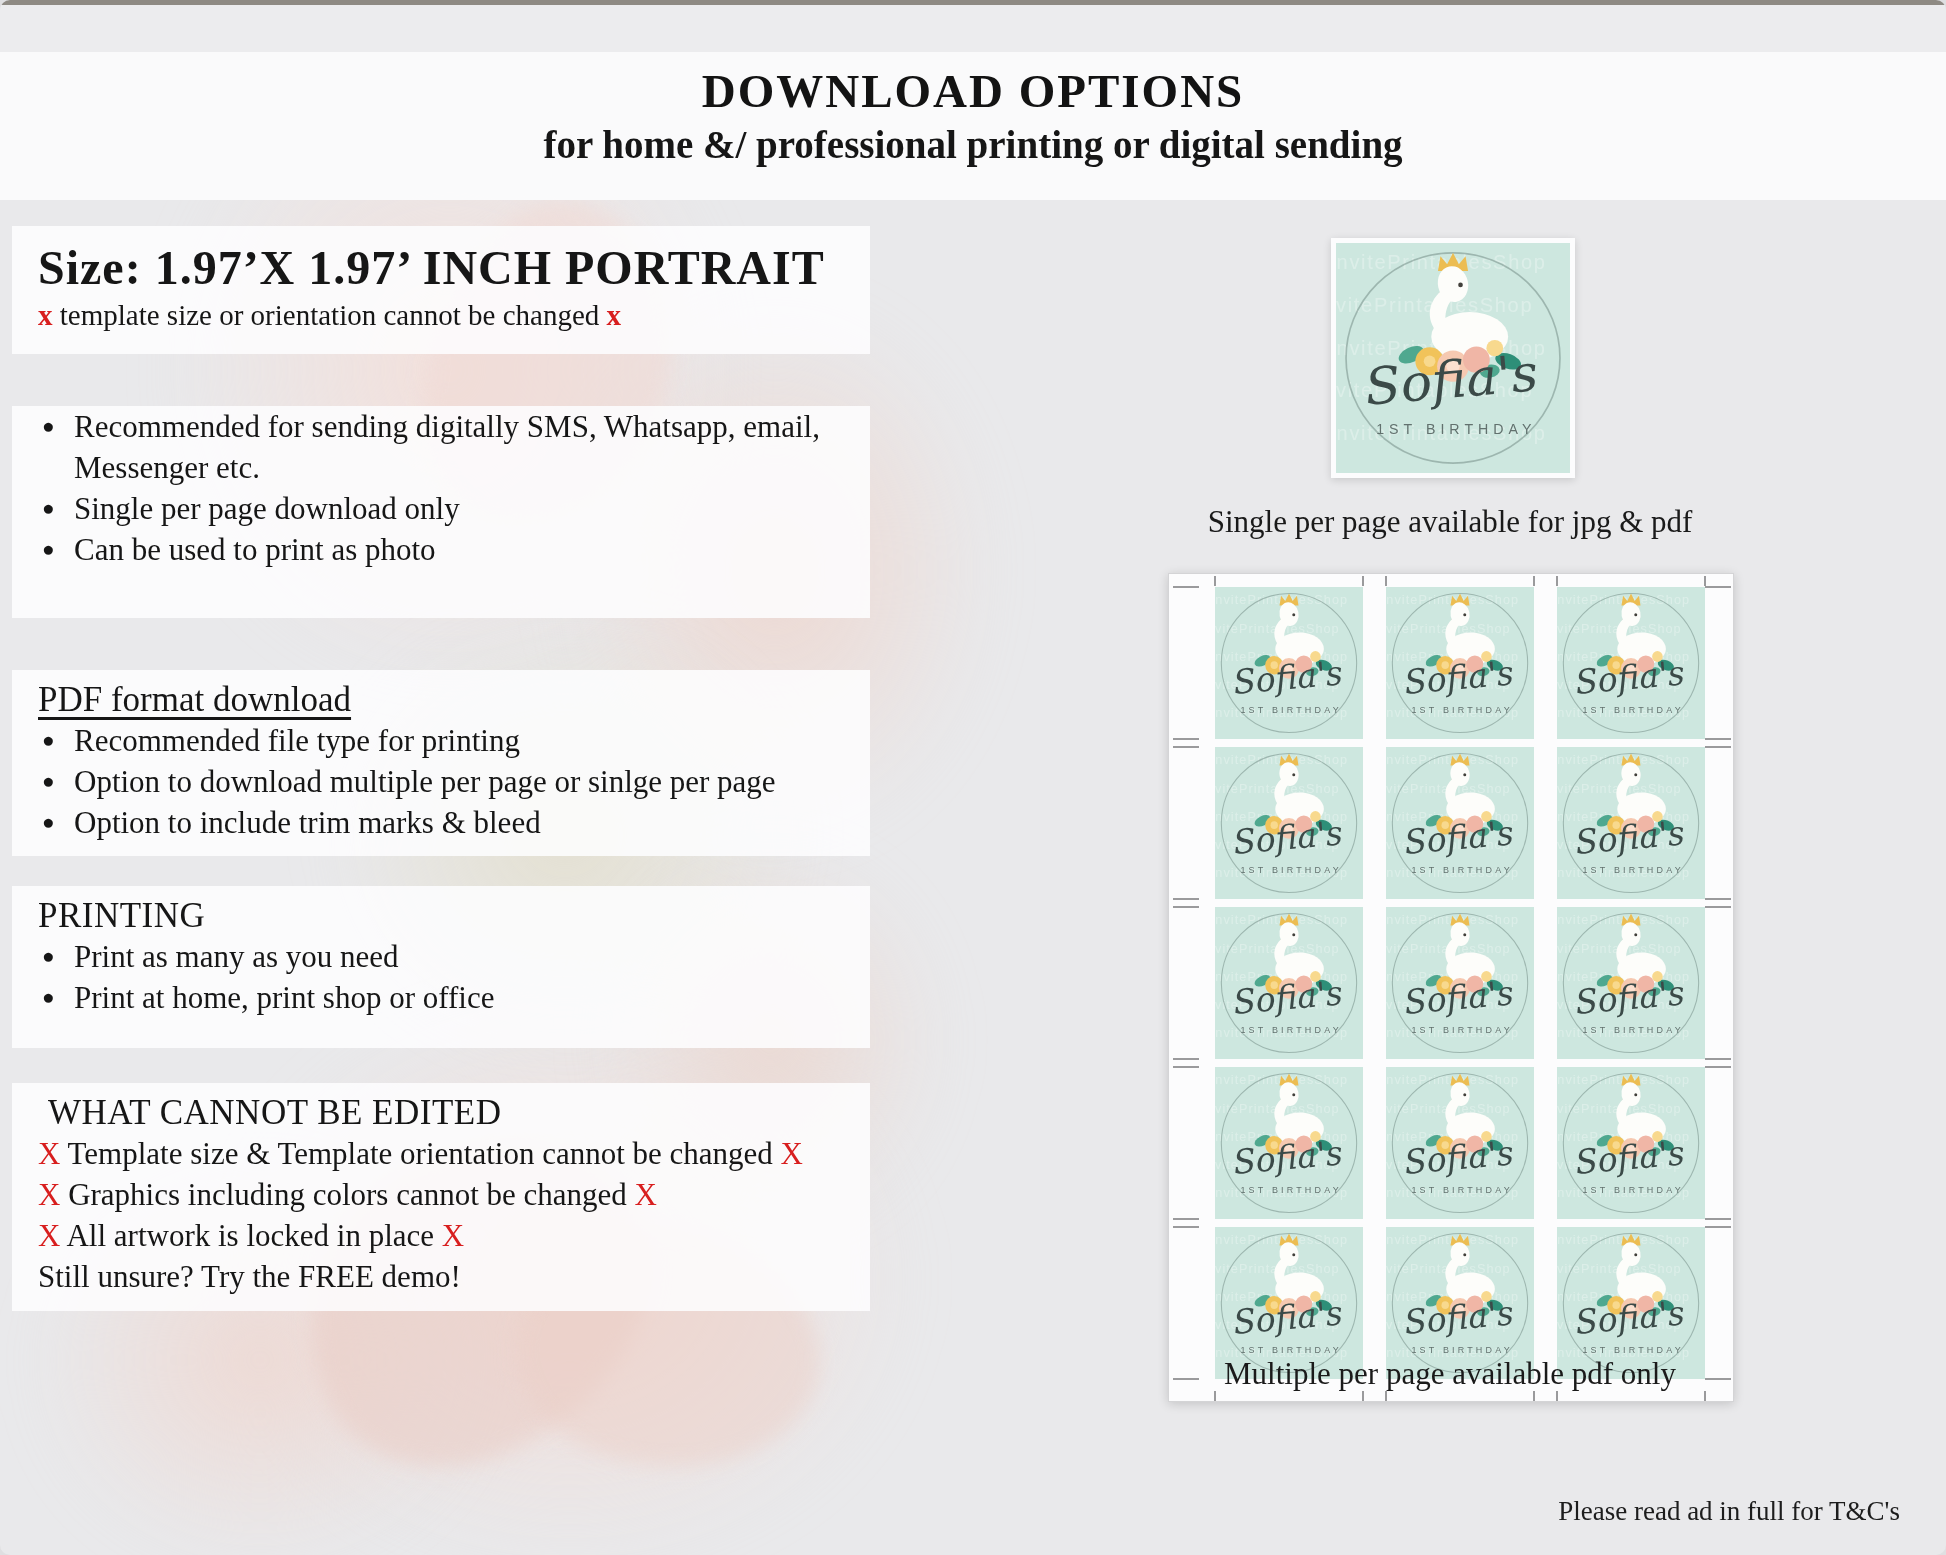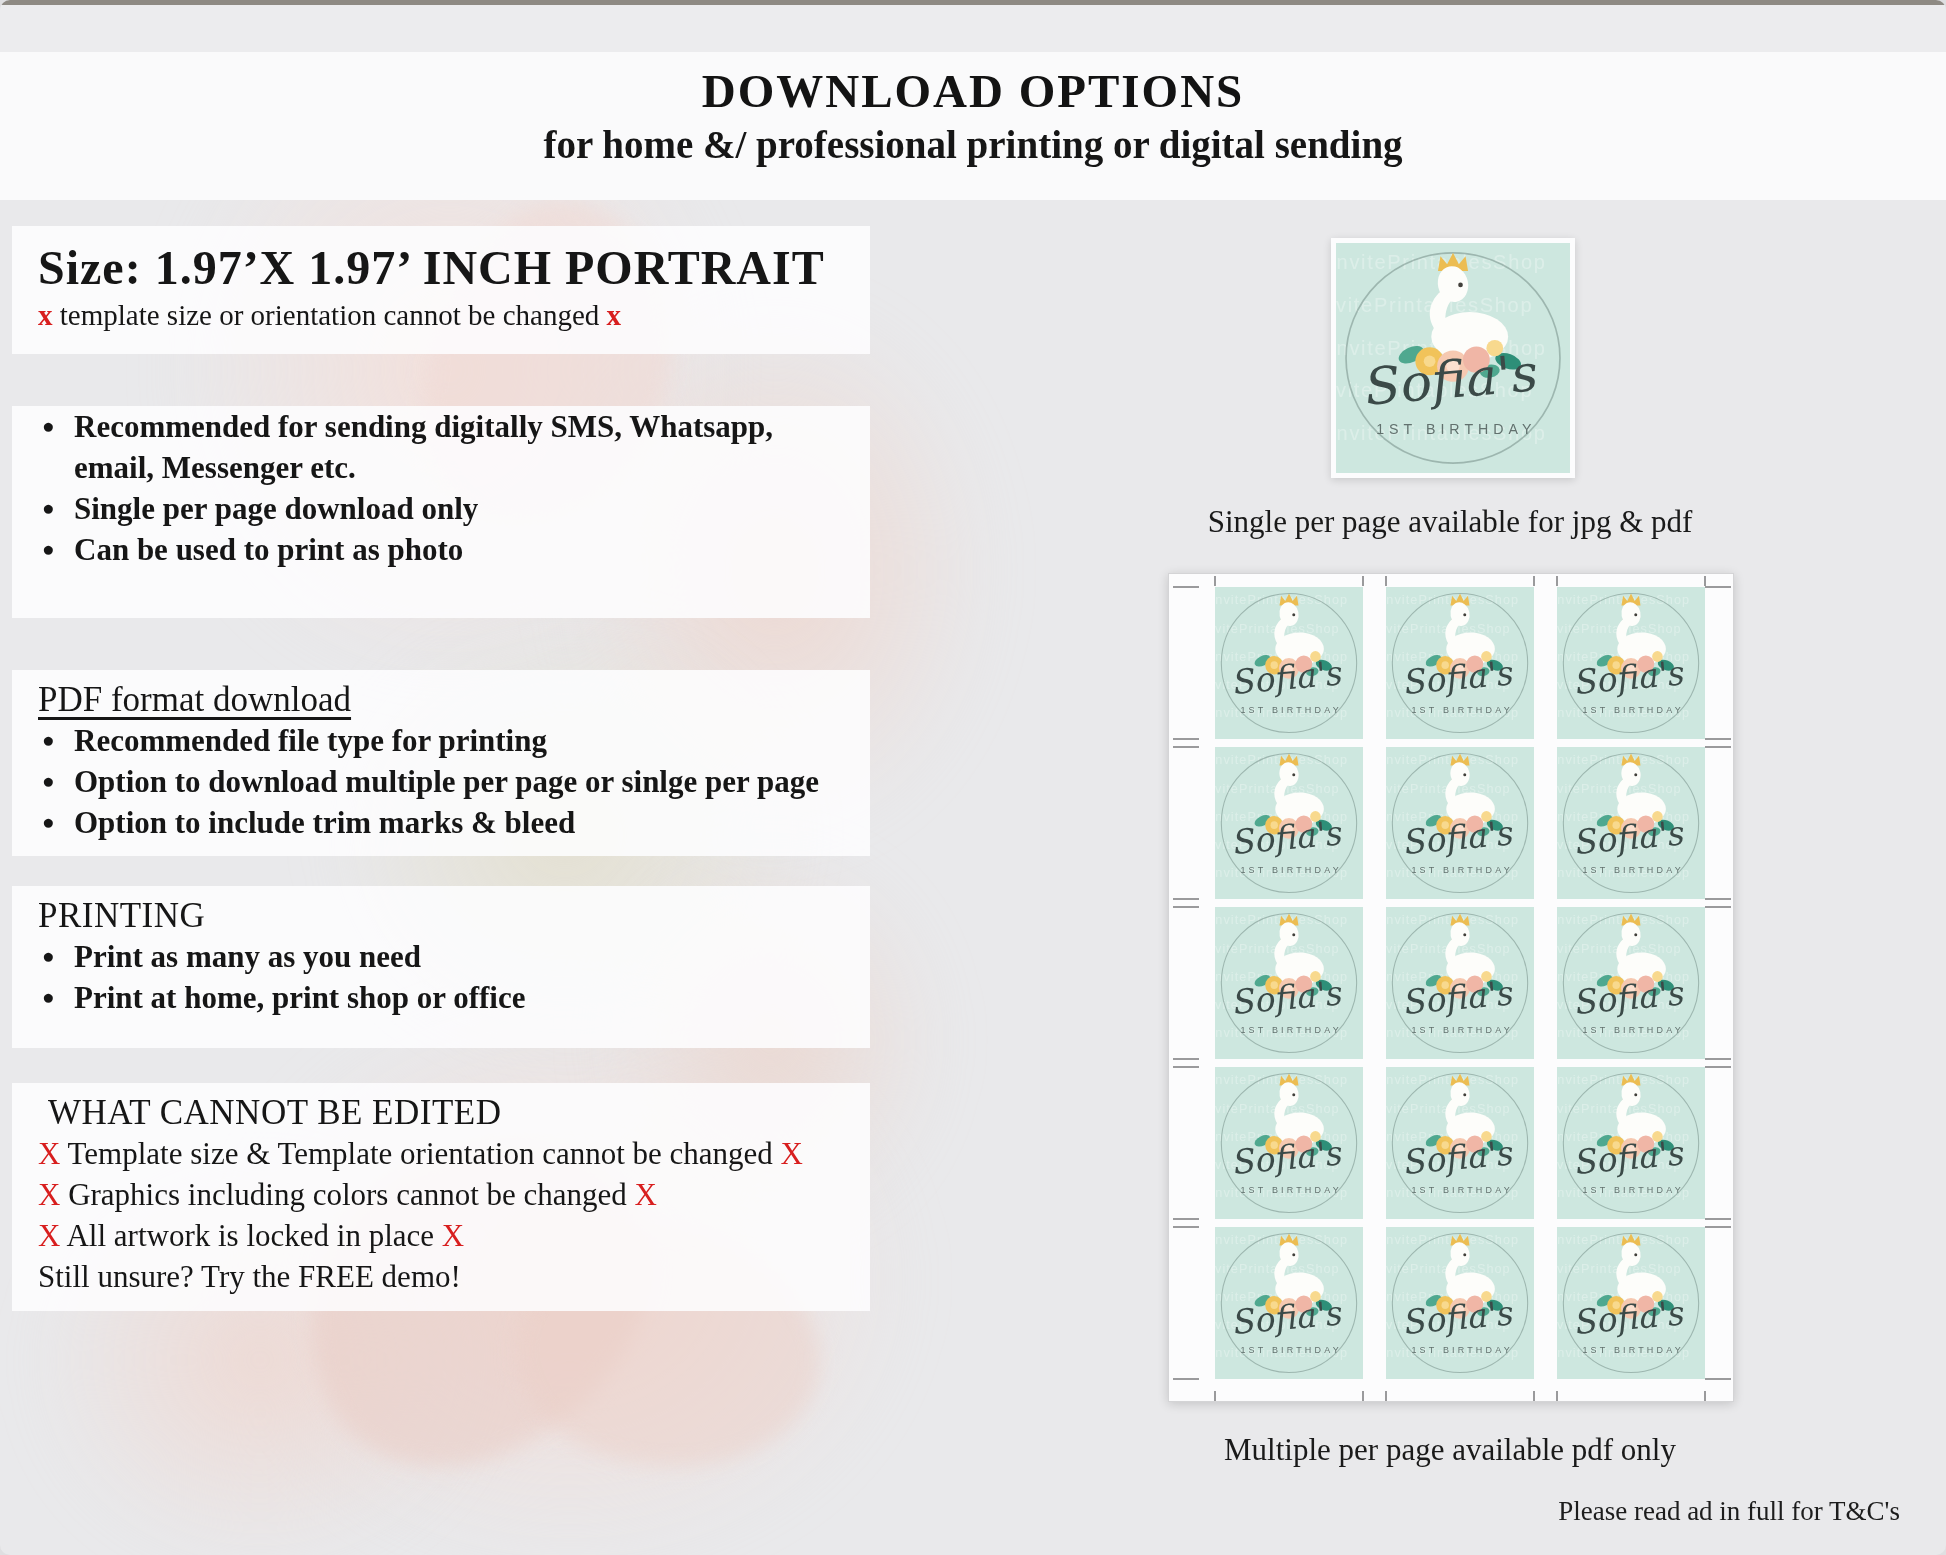"Recommended for sending digitally SMS," .bullet { font-weight: bold -> none }
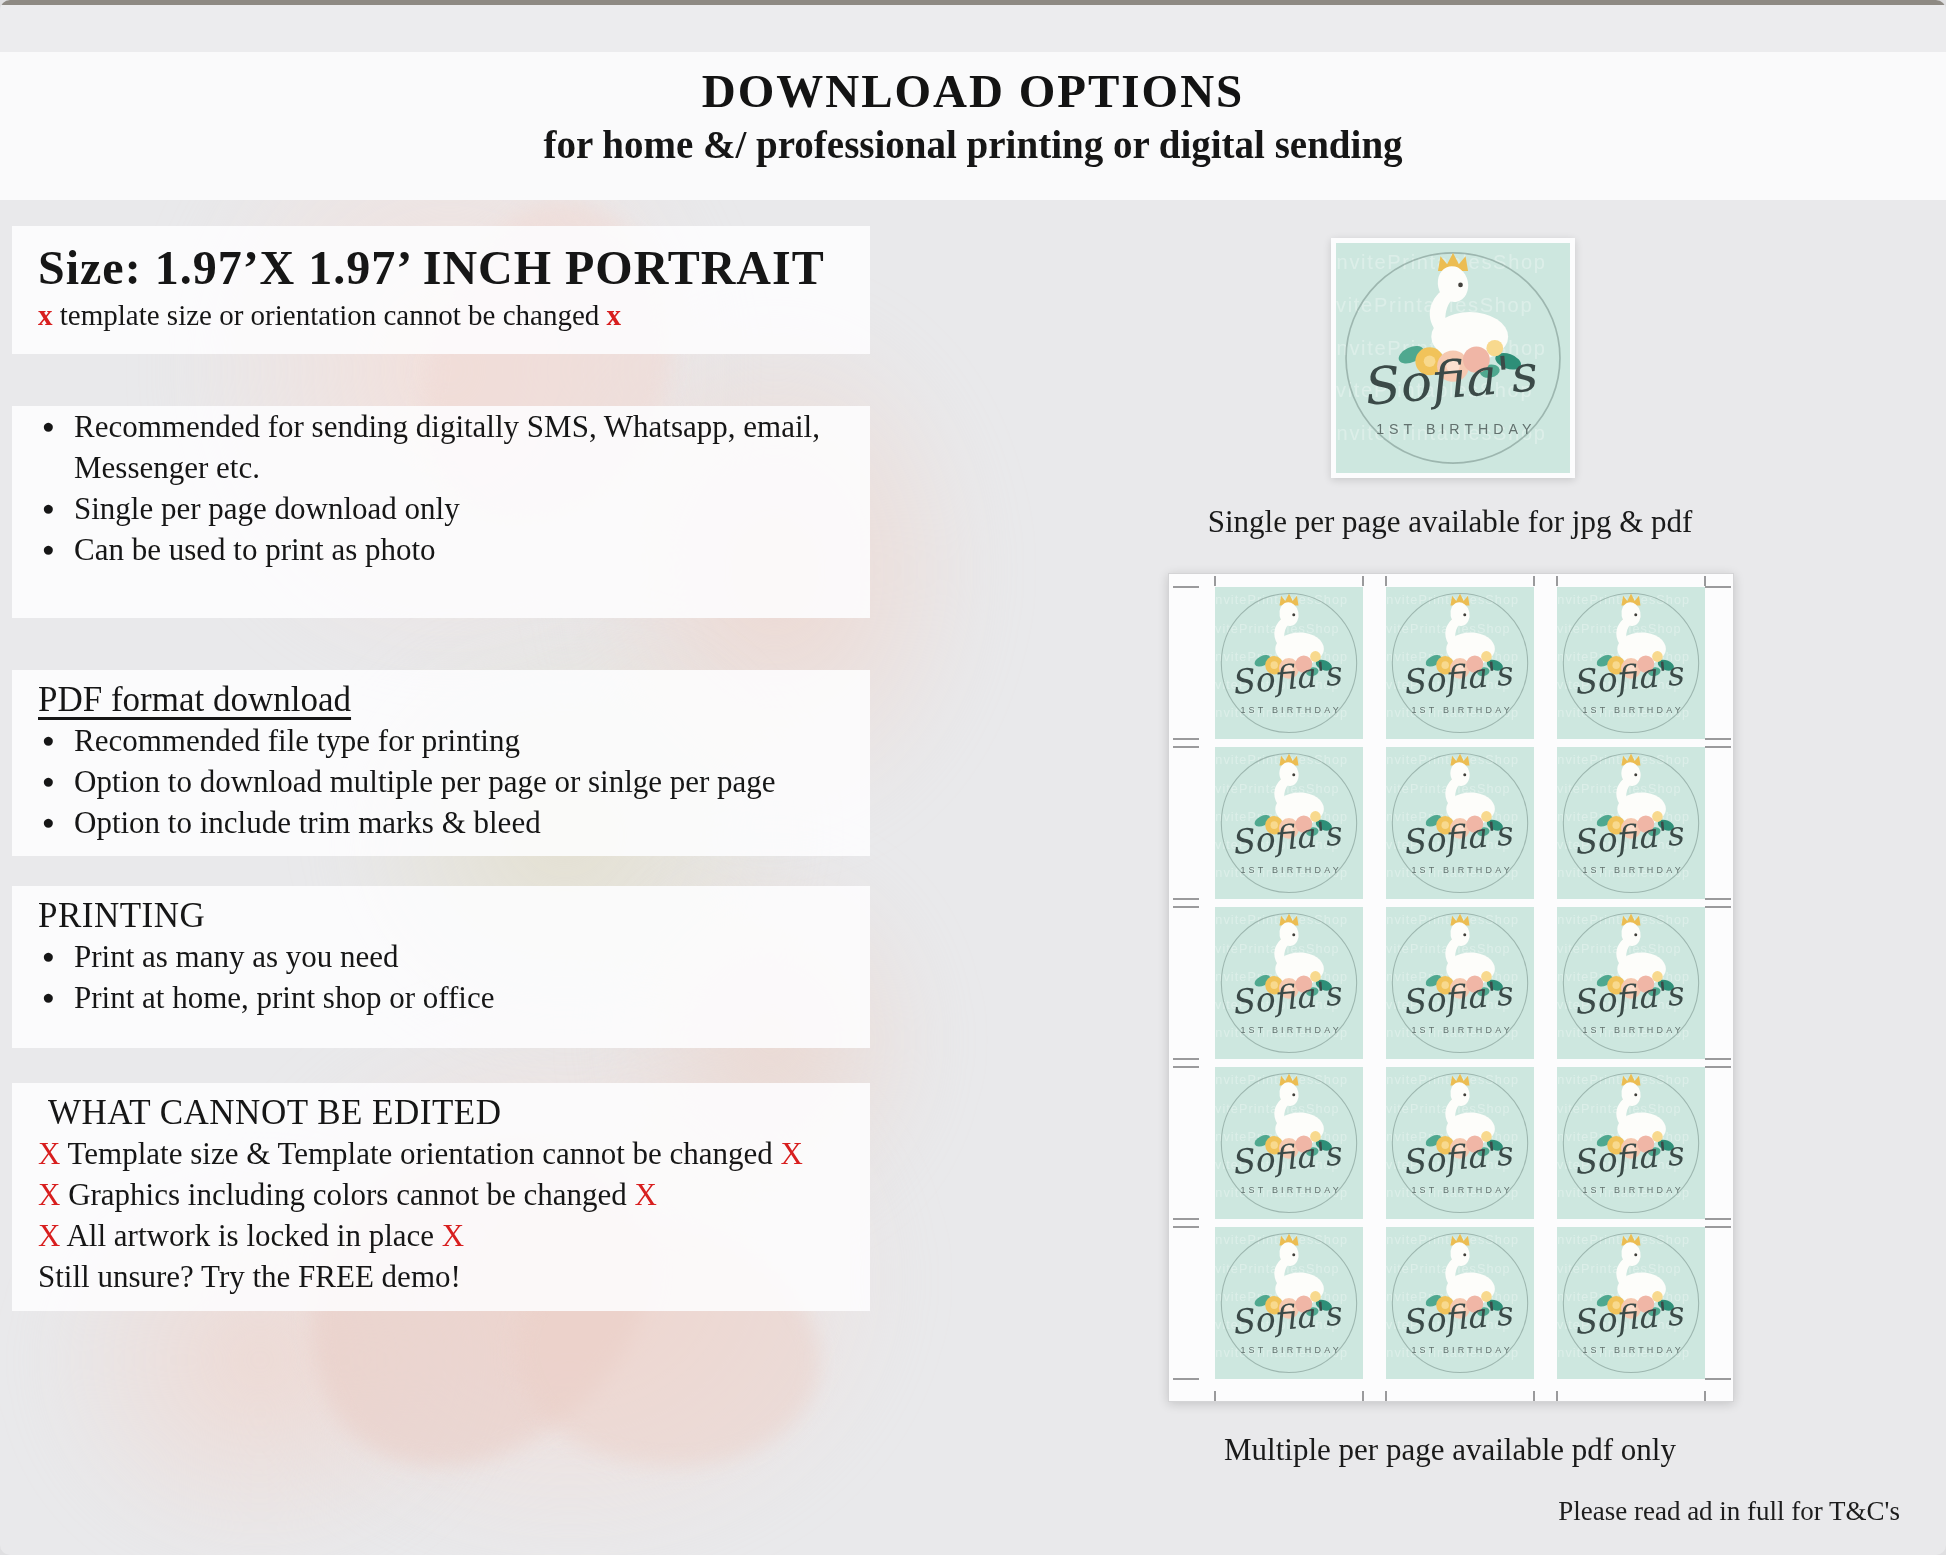"Multiple per page available pdf" .cap2 { top: 1432px -> 1356px }
